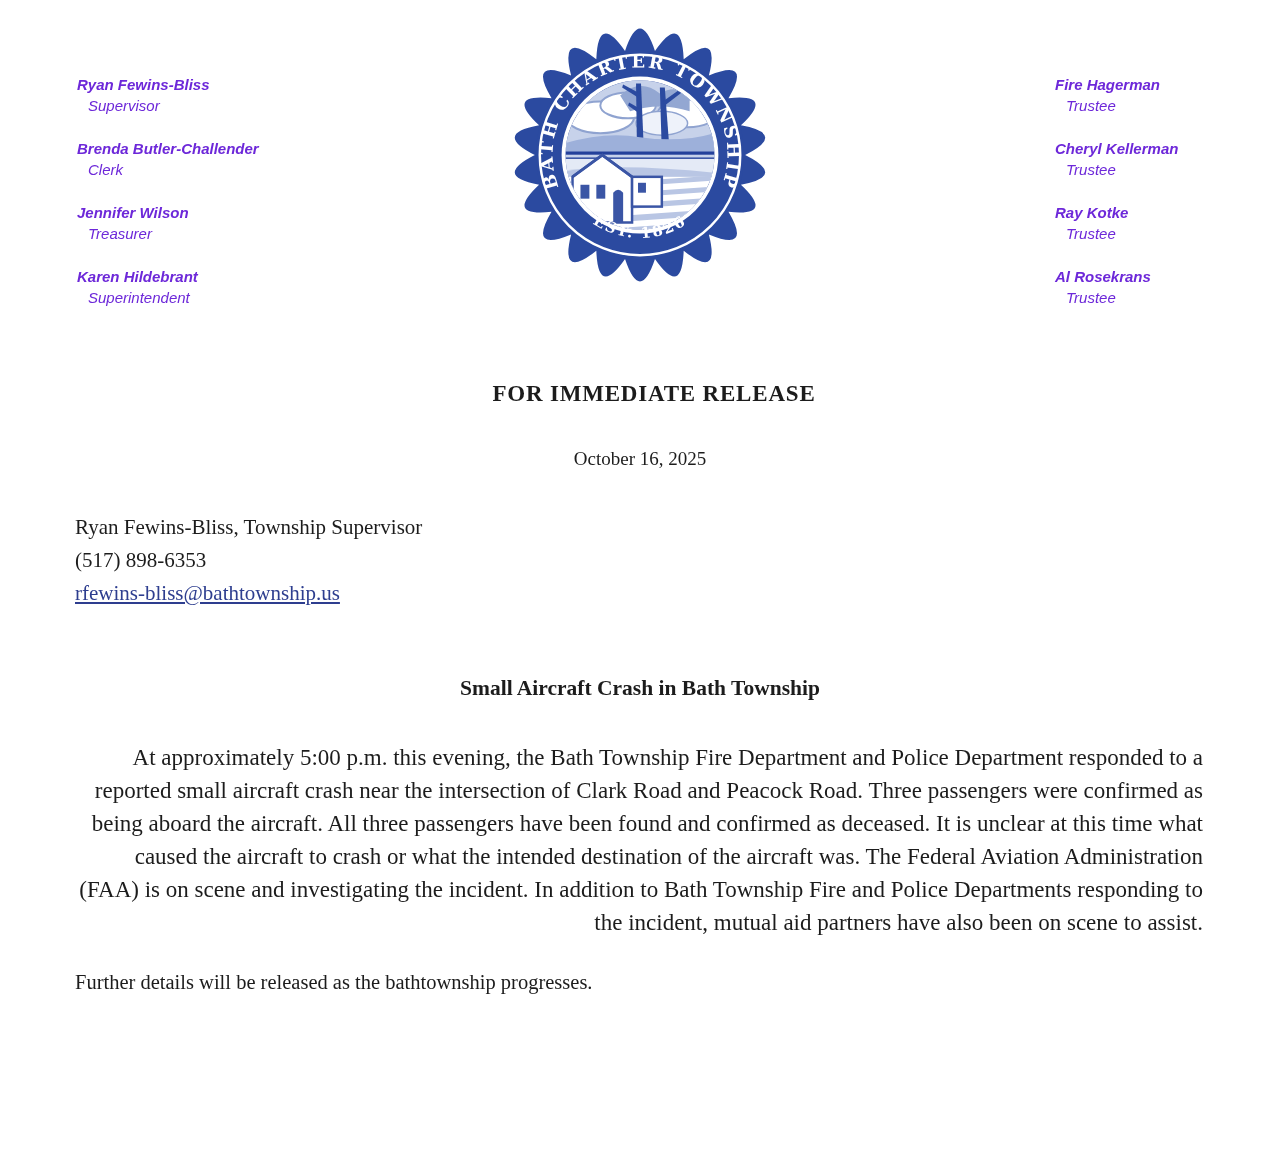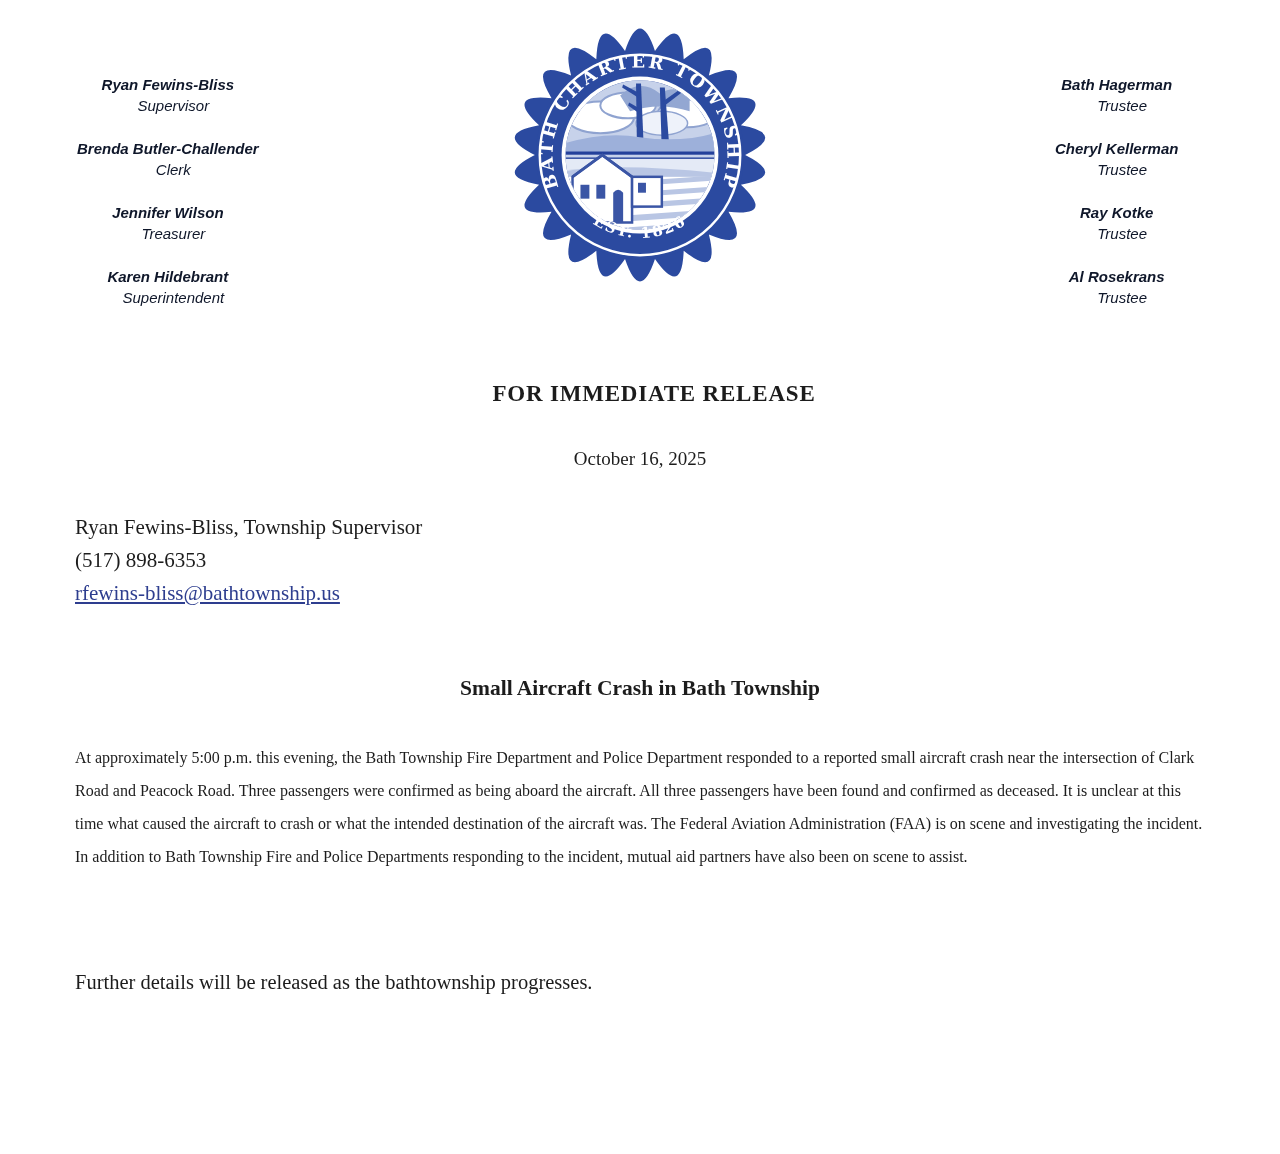"Ryan Fewins-Bliss" .officials { color: #0f172a -> #6d28d9; text-align: center -> none }
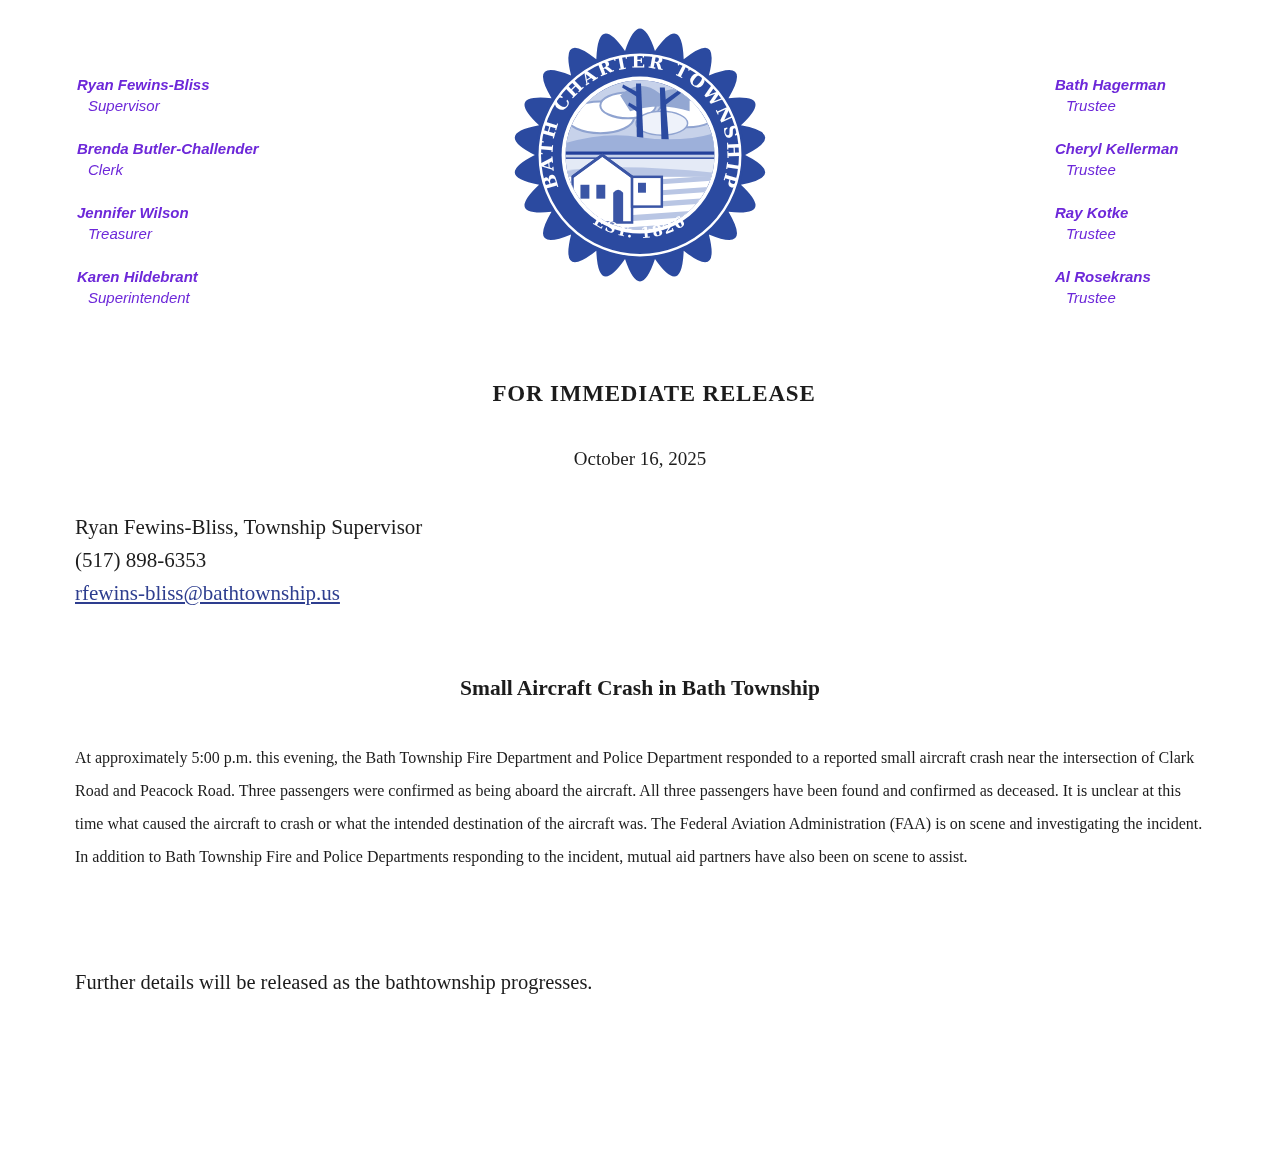"Bath Hagerman" div.name { text: Bath -> Fire }
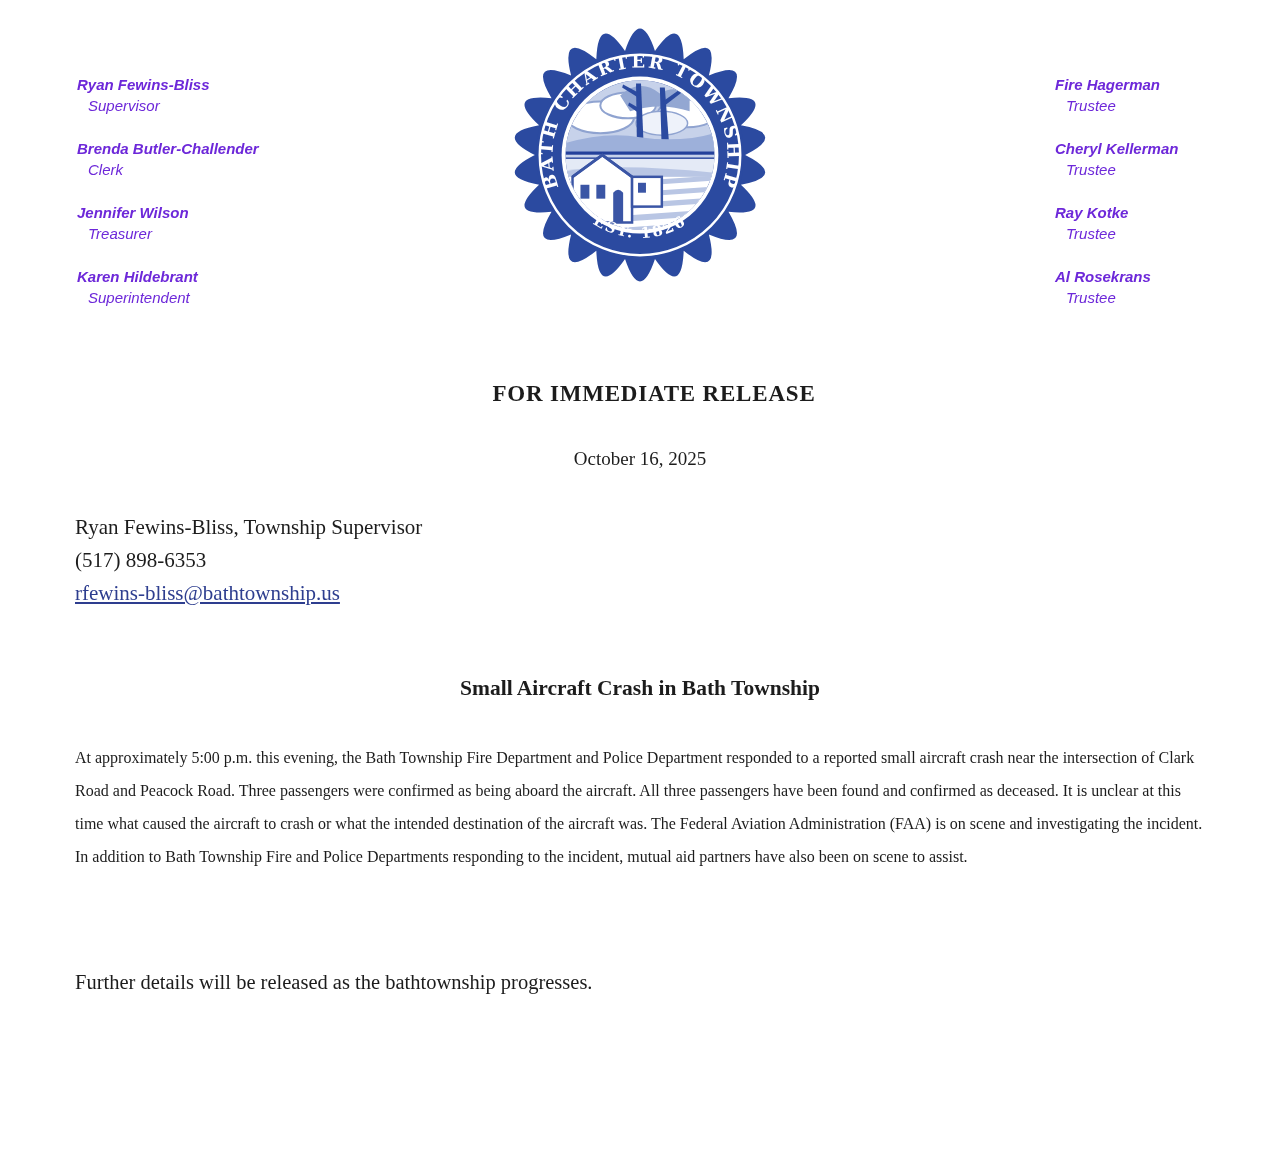"At approximately 5:00 p.m. this" .article-body { font-size: 16px -> 23px; text-align: left -> right }
